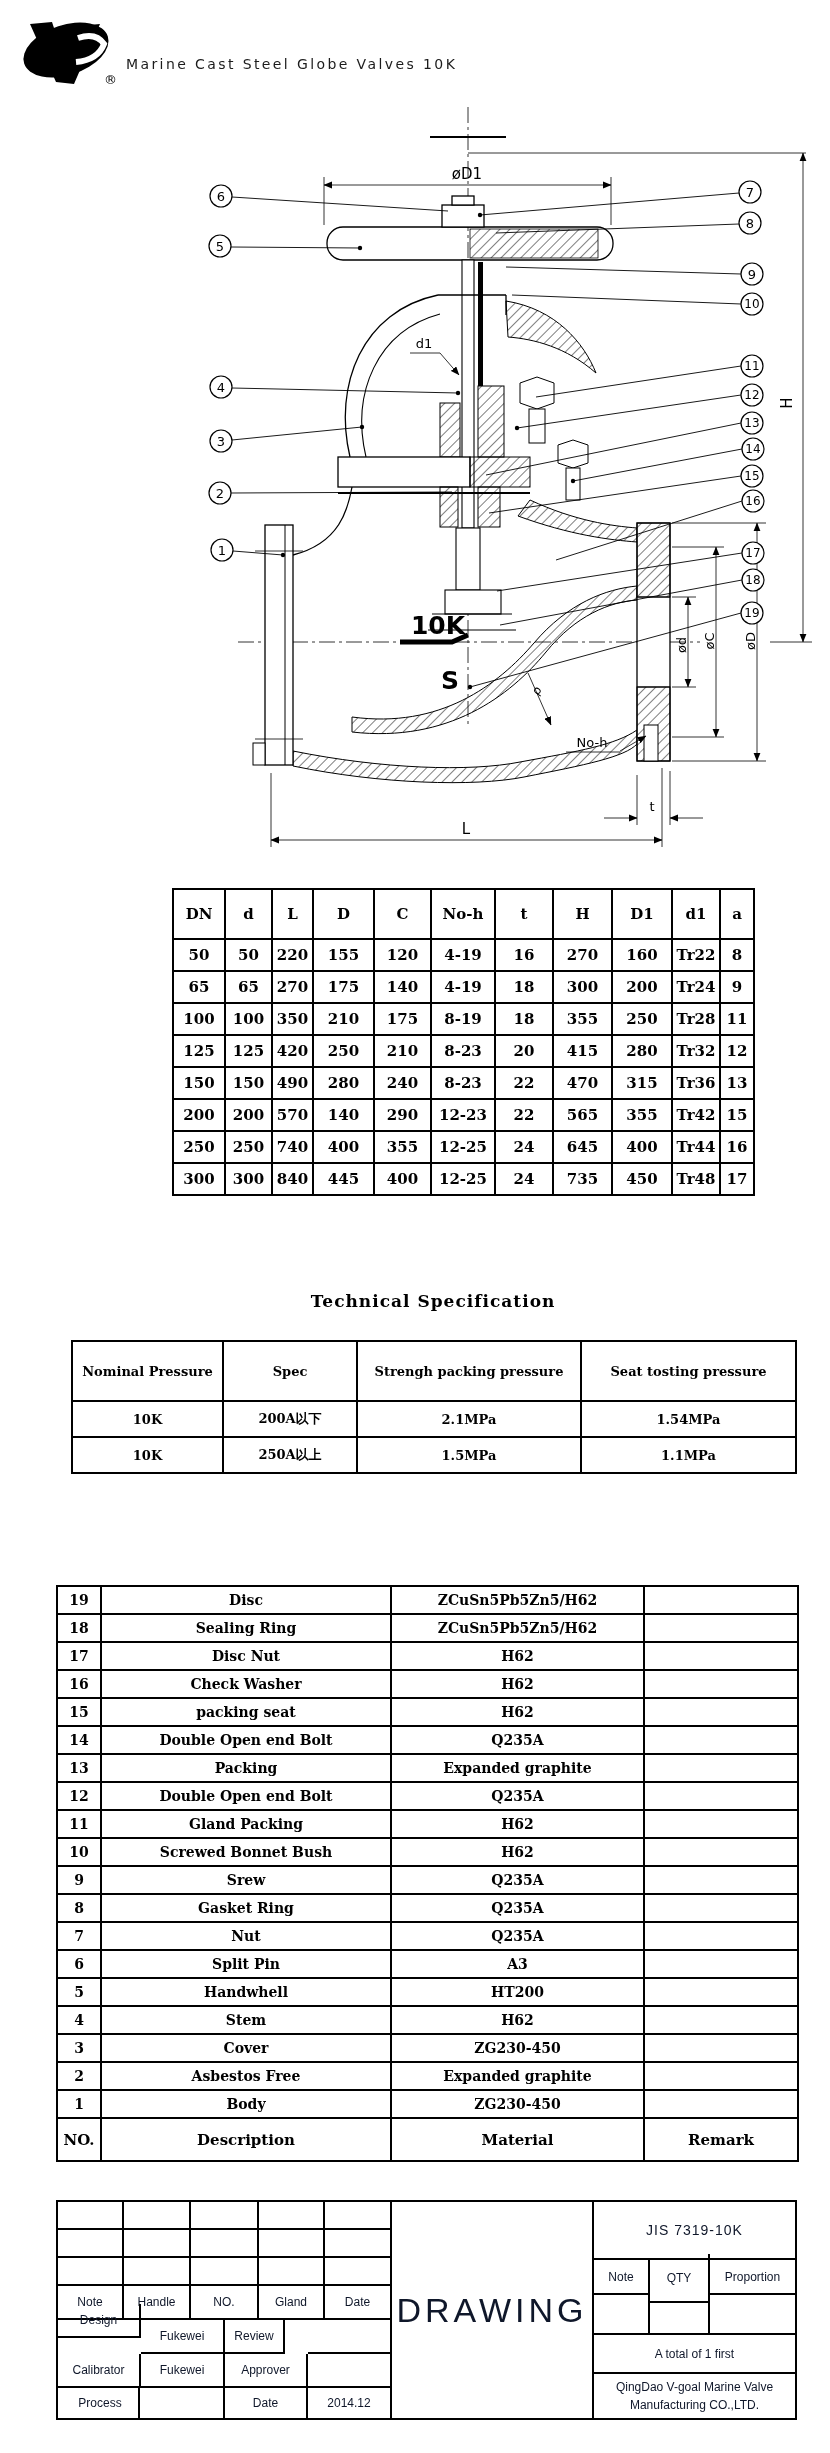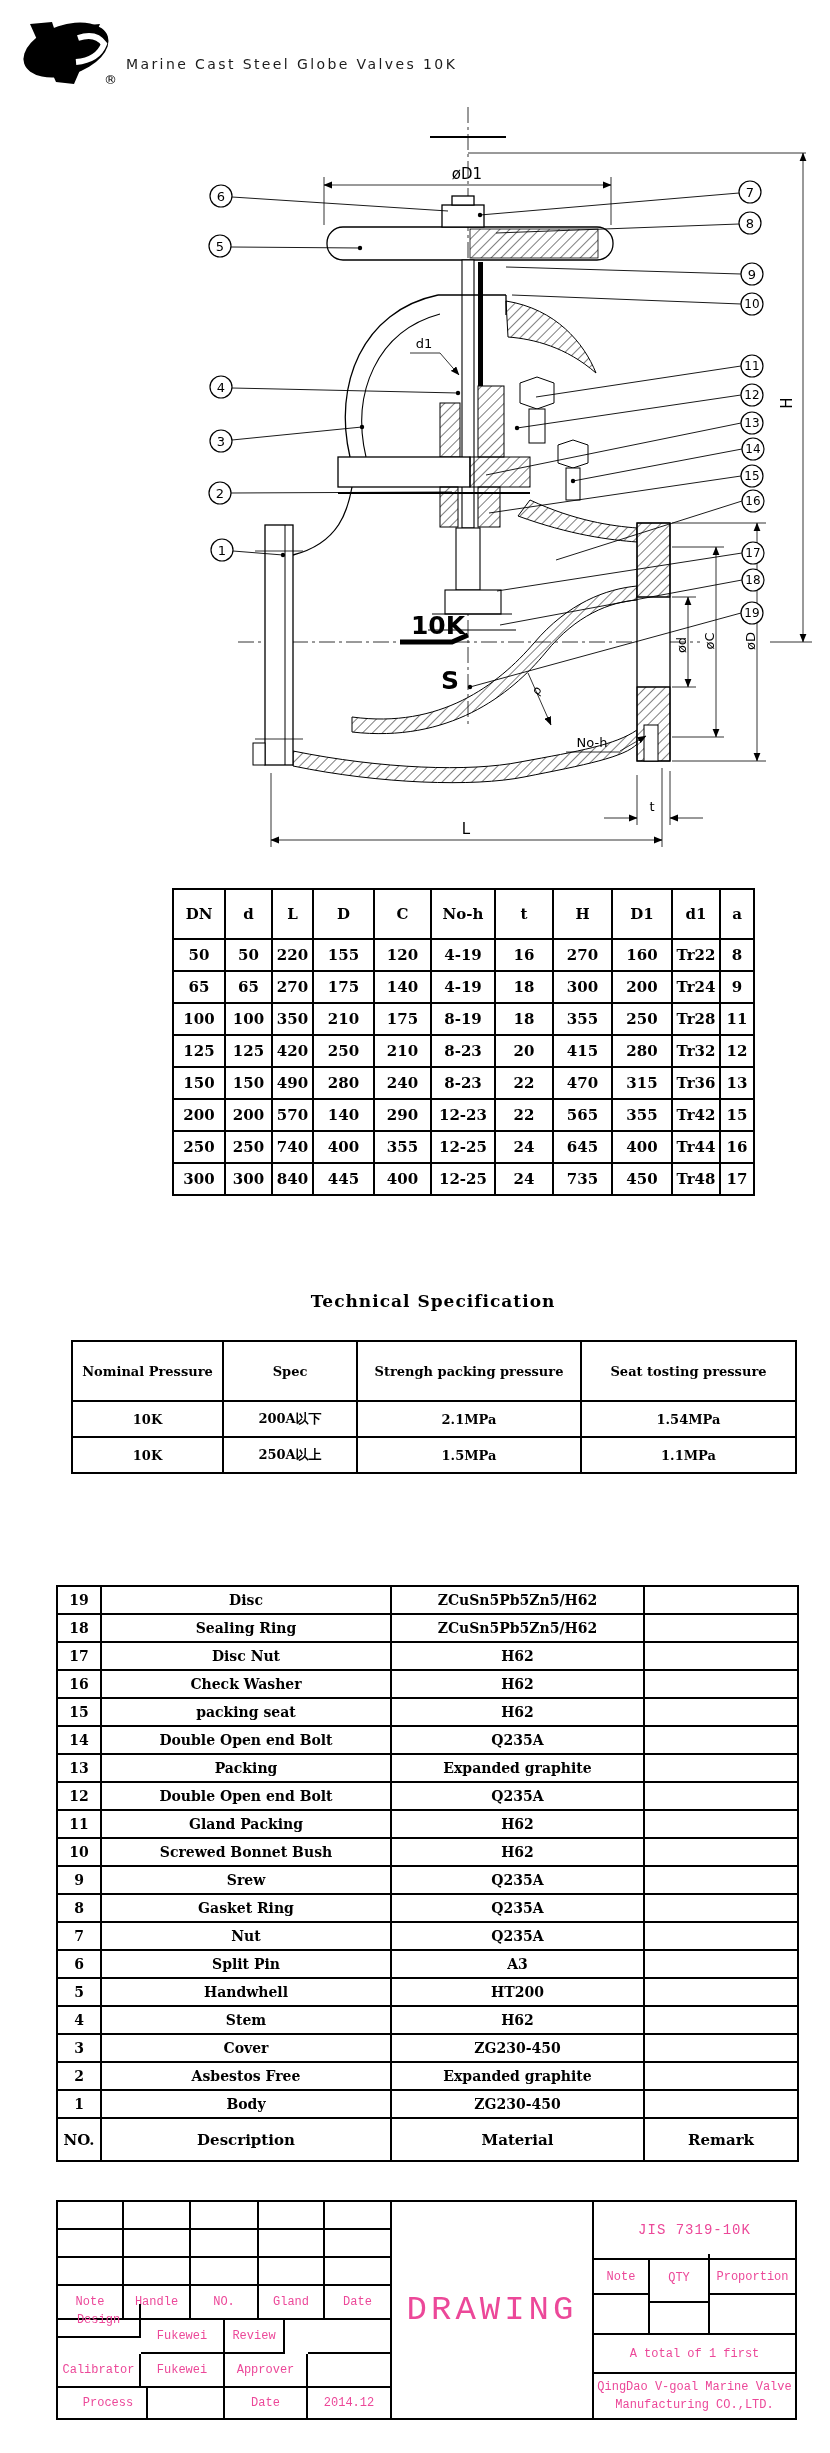"JIS 7319-10K" .tb { color: #ec4899 -> #0f172a; font-family: Liberation Mono, monospace -> Liberation Sans, sans-serif }
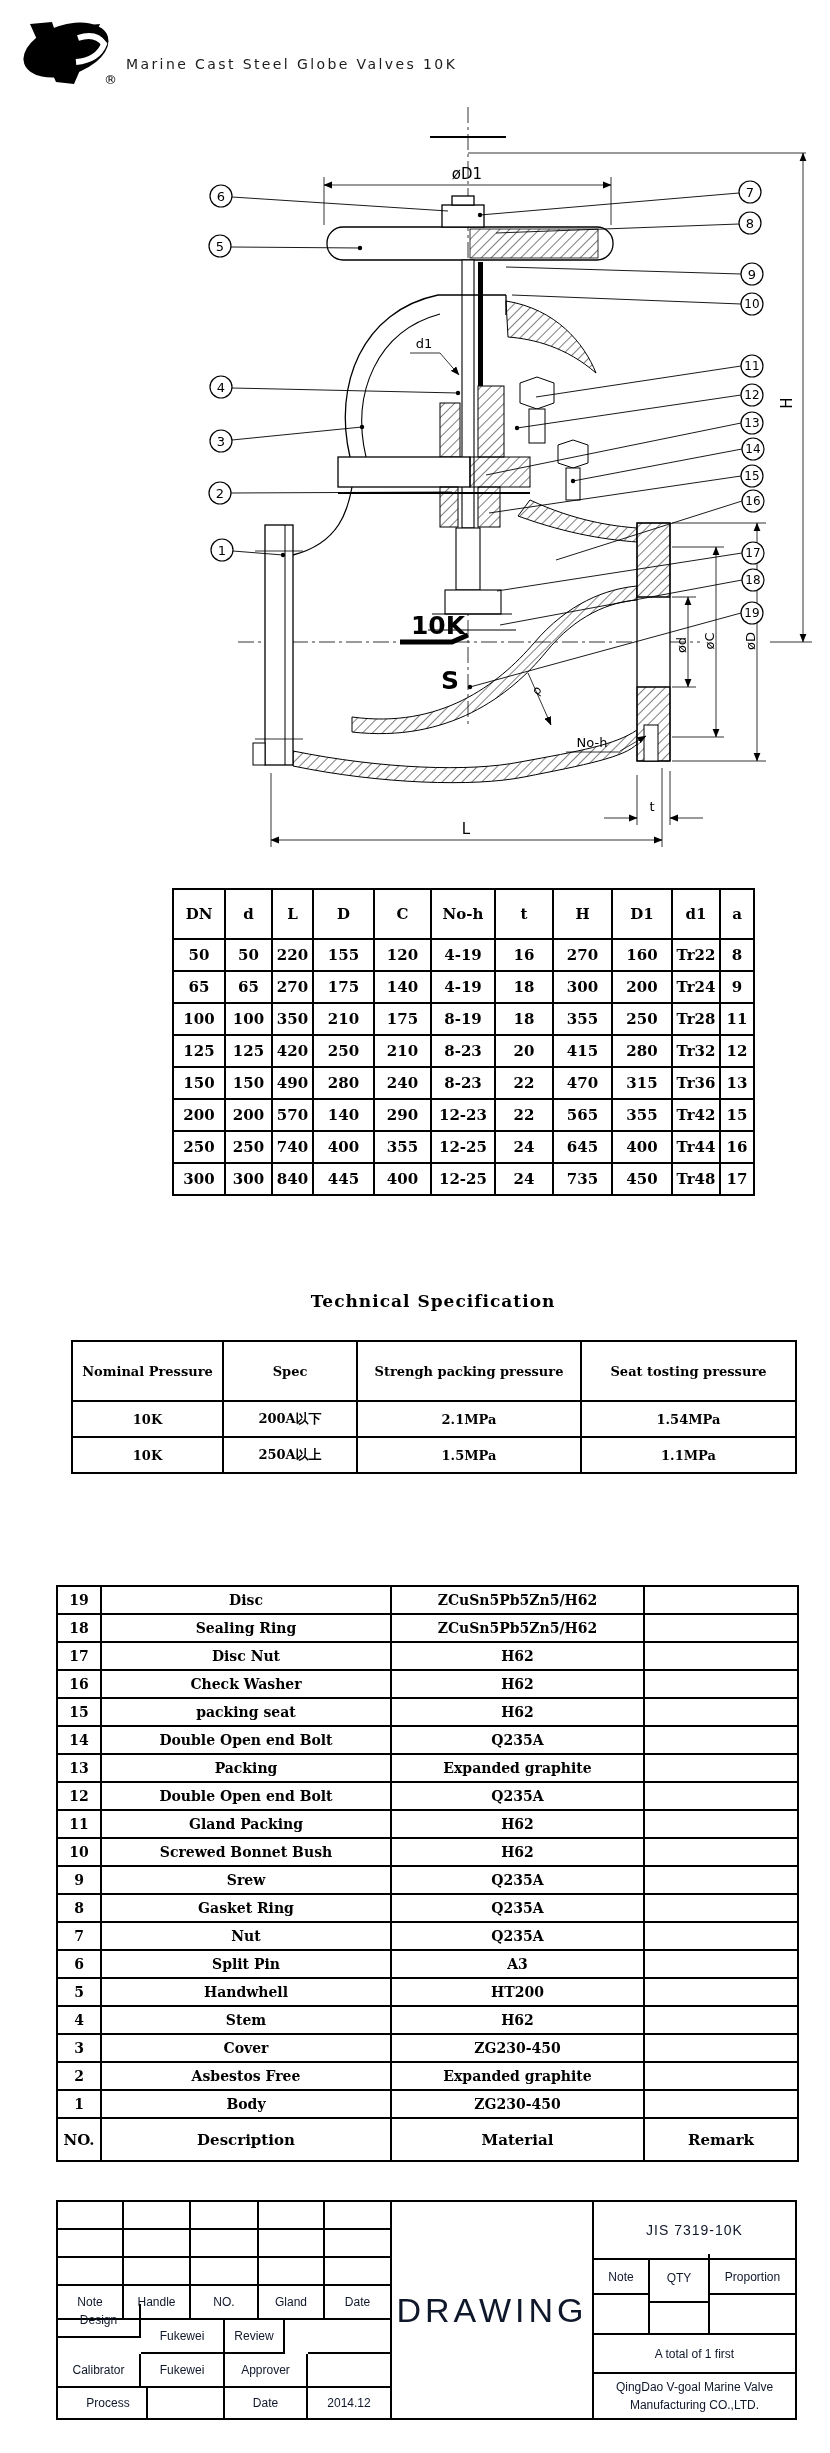"Process" div.tb { left: 12px -> 4px }
